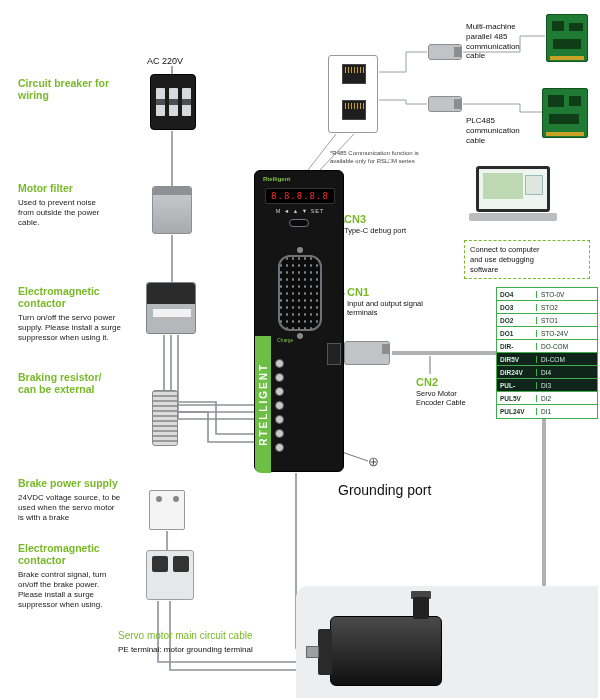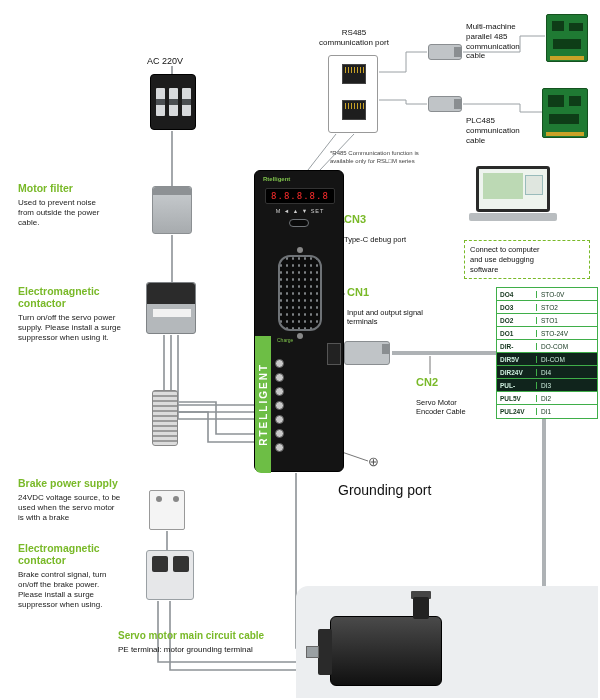"RS485" div.rstitle { html: <div>RS485 communication port</div> -> none }
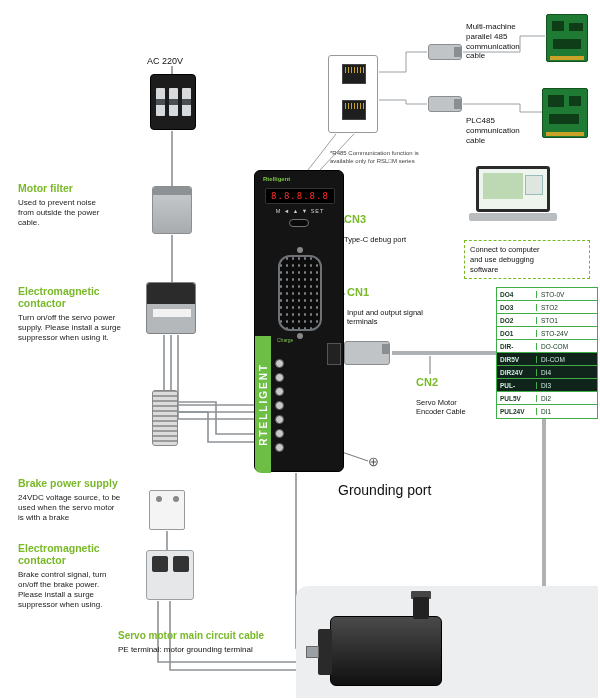"Circuit breaker for" h3 { html: none -> <h3>Circuit breaker for wiring</h3> }
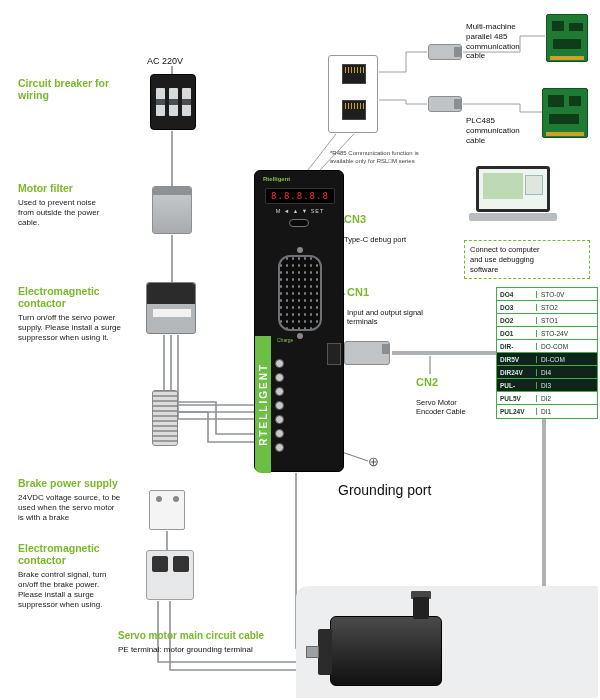"Type-C debug port" .cnlabel span { margin-top: 10px -> 1px }
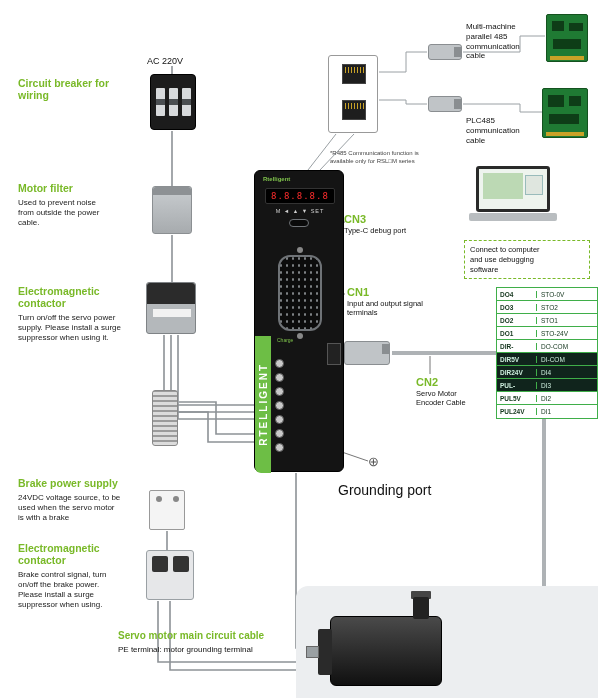"Braking resistor/" h3 { html: none -> <h3>Braking resistor/ can be external</h3> }
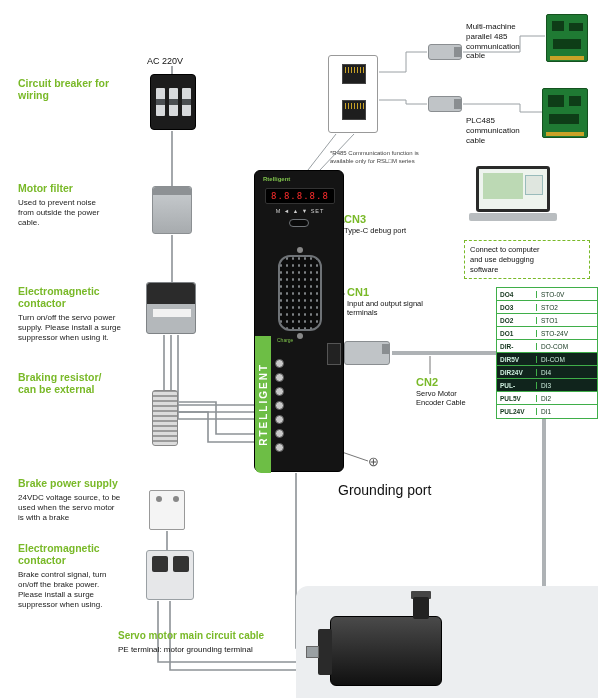"Servo motor main circuit cable" .bottomtitle { font-weight: bold -> normal }
